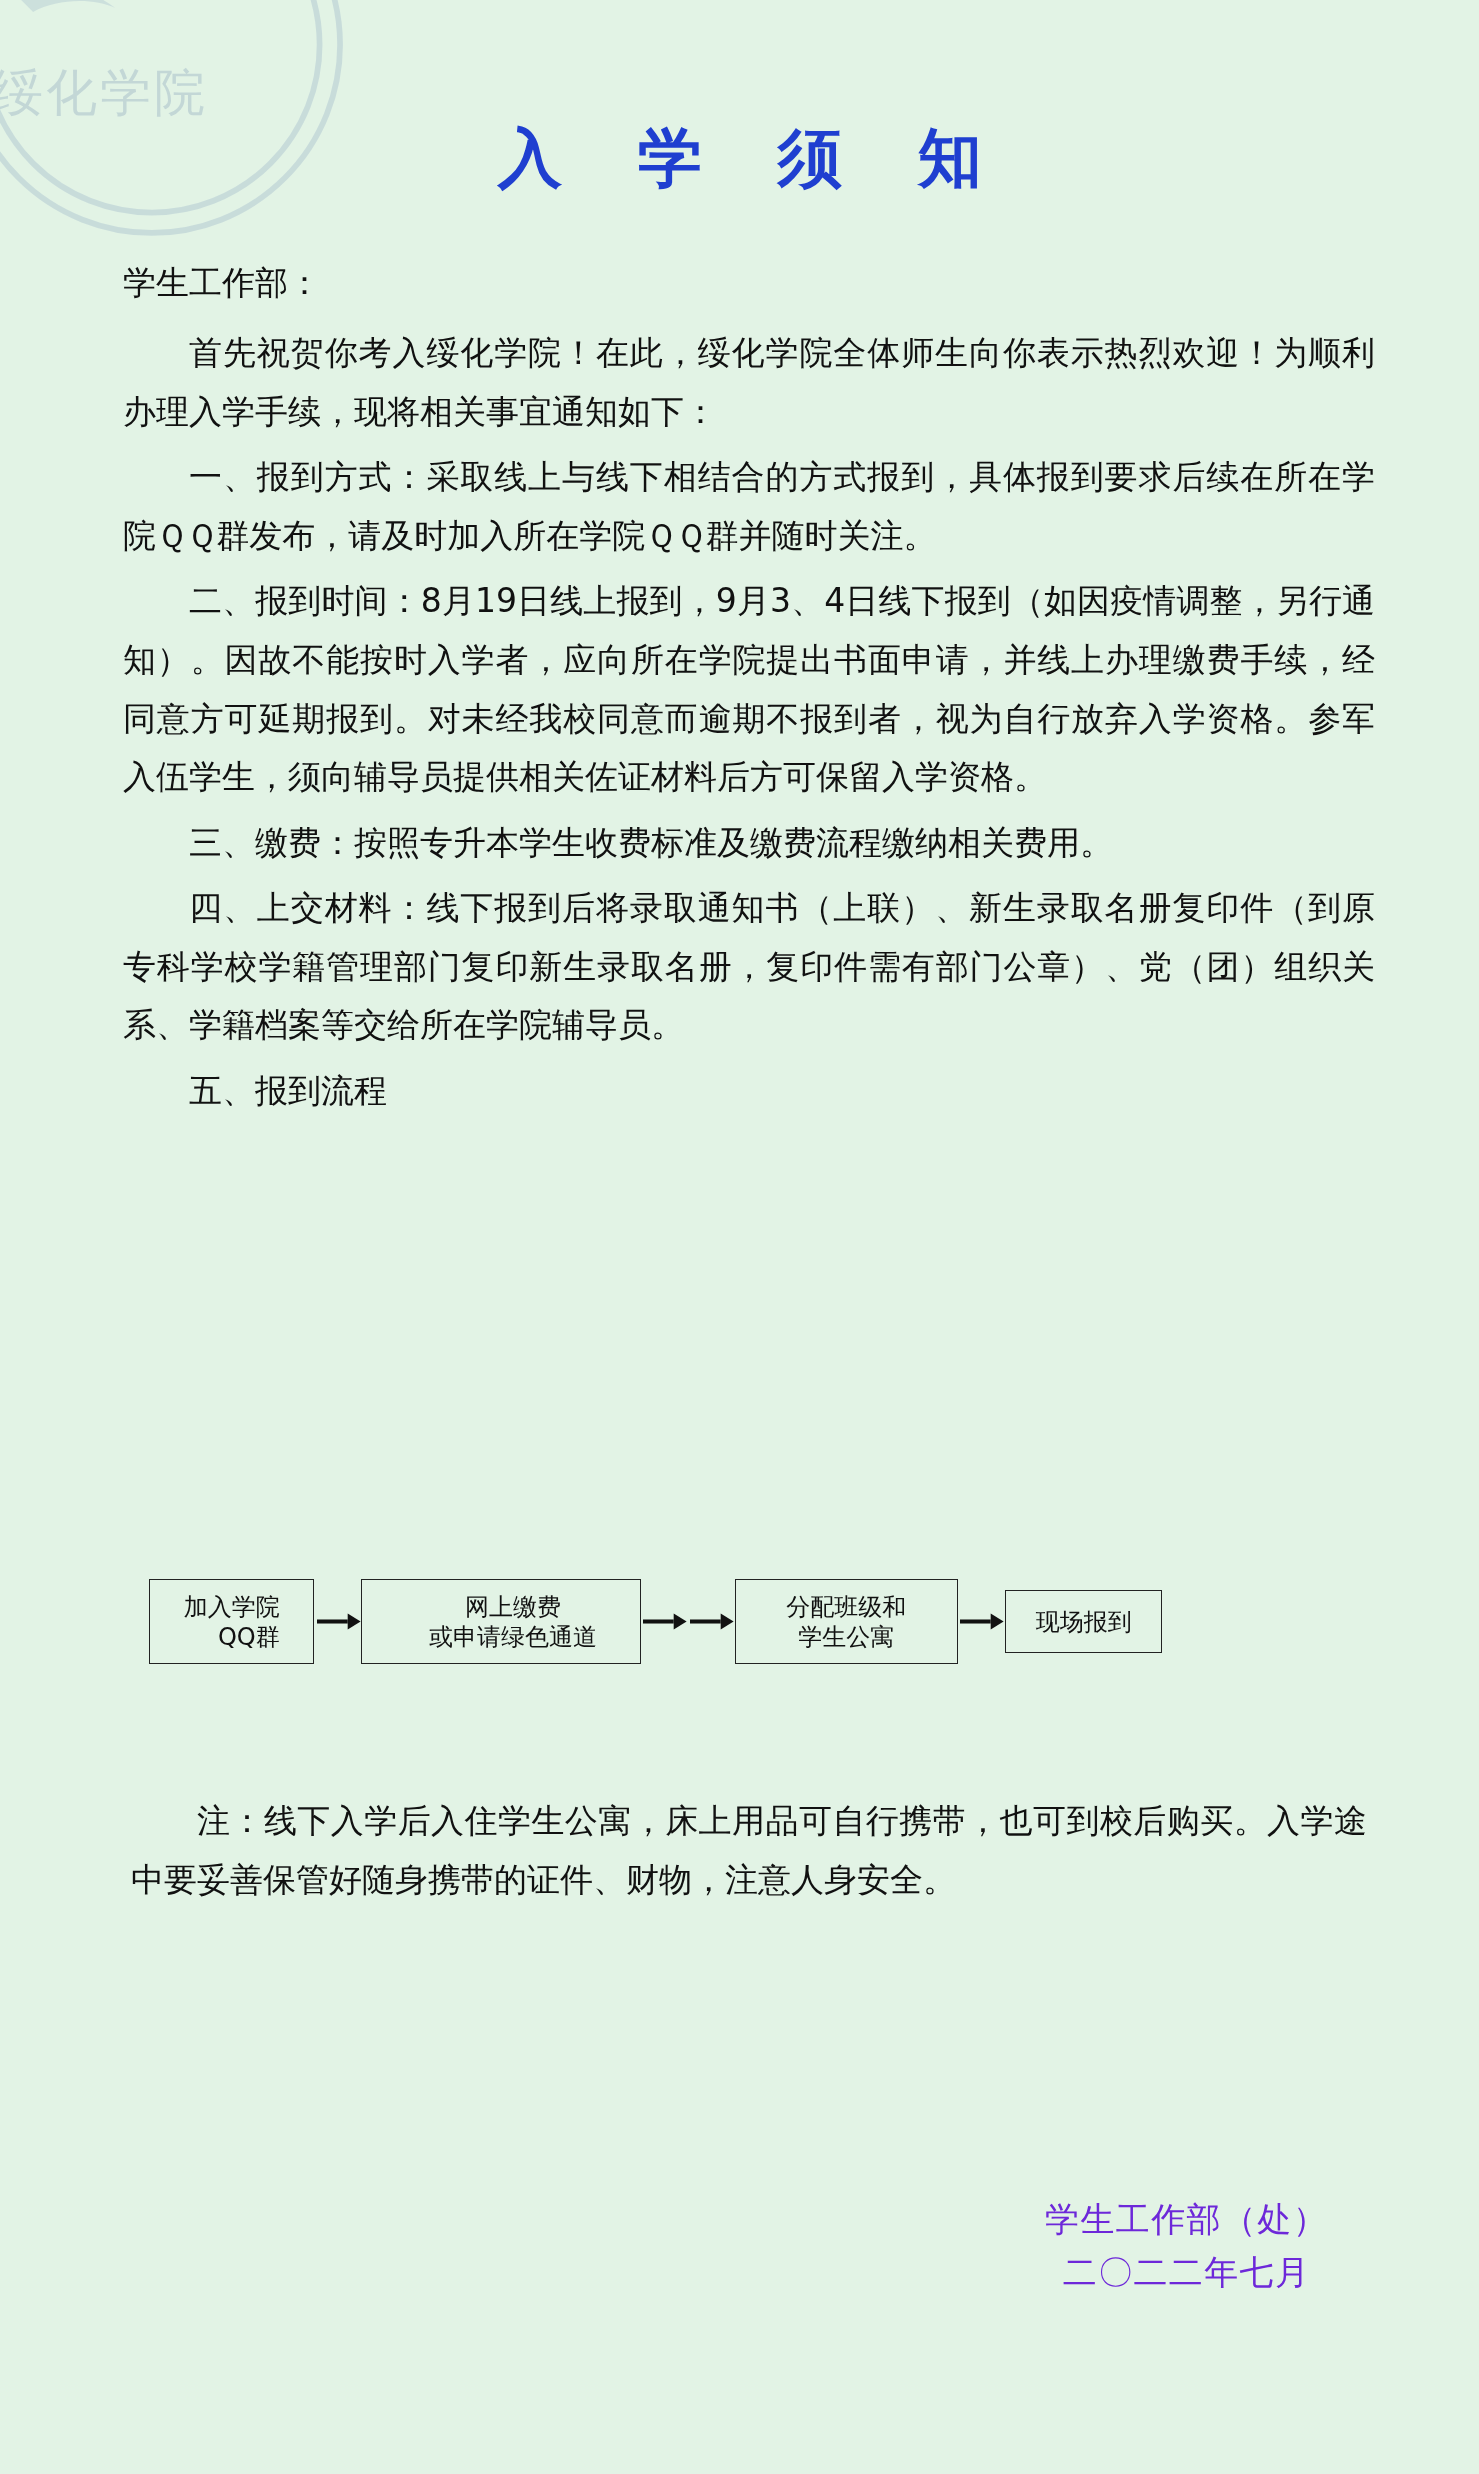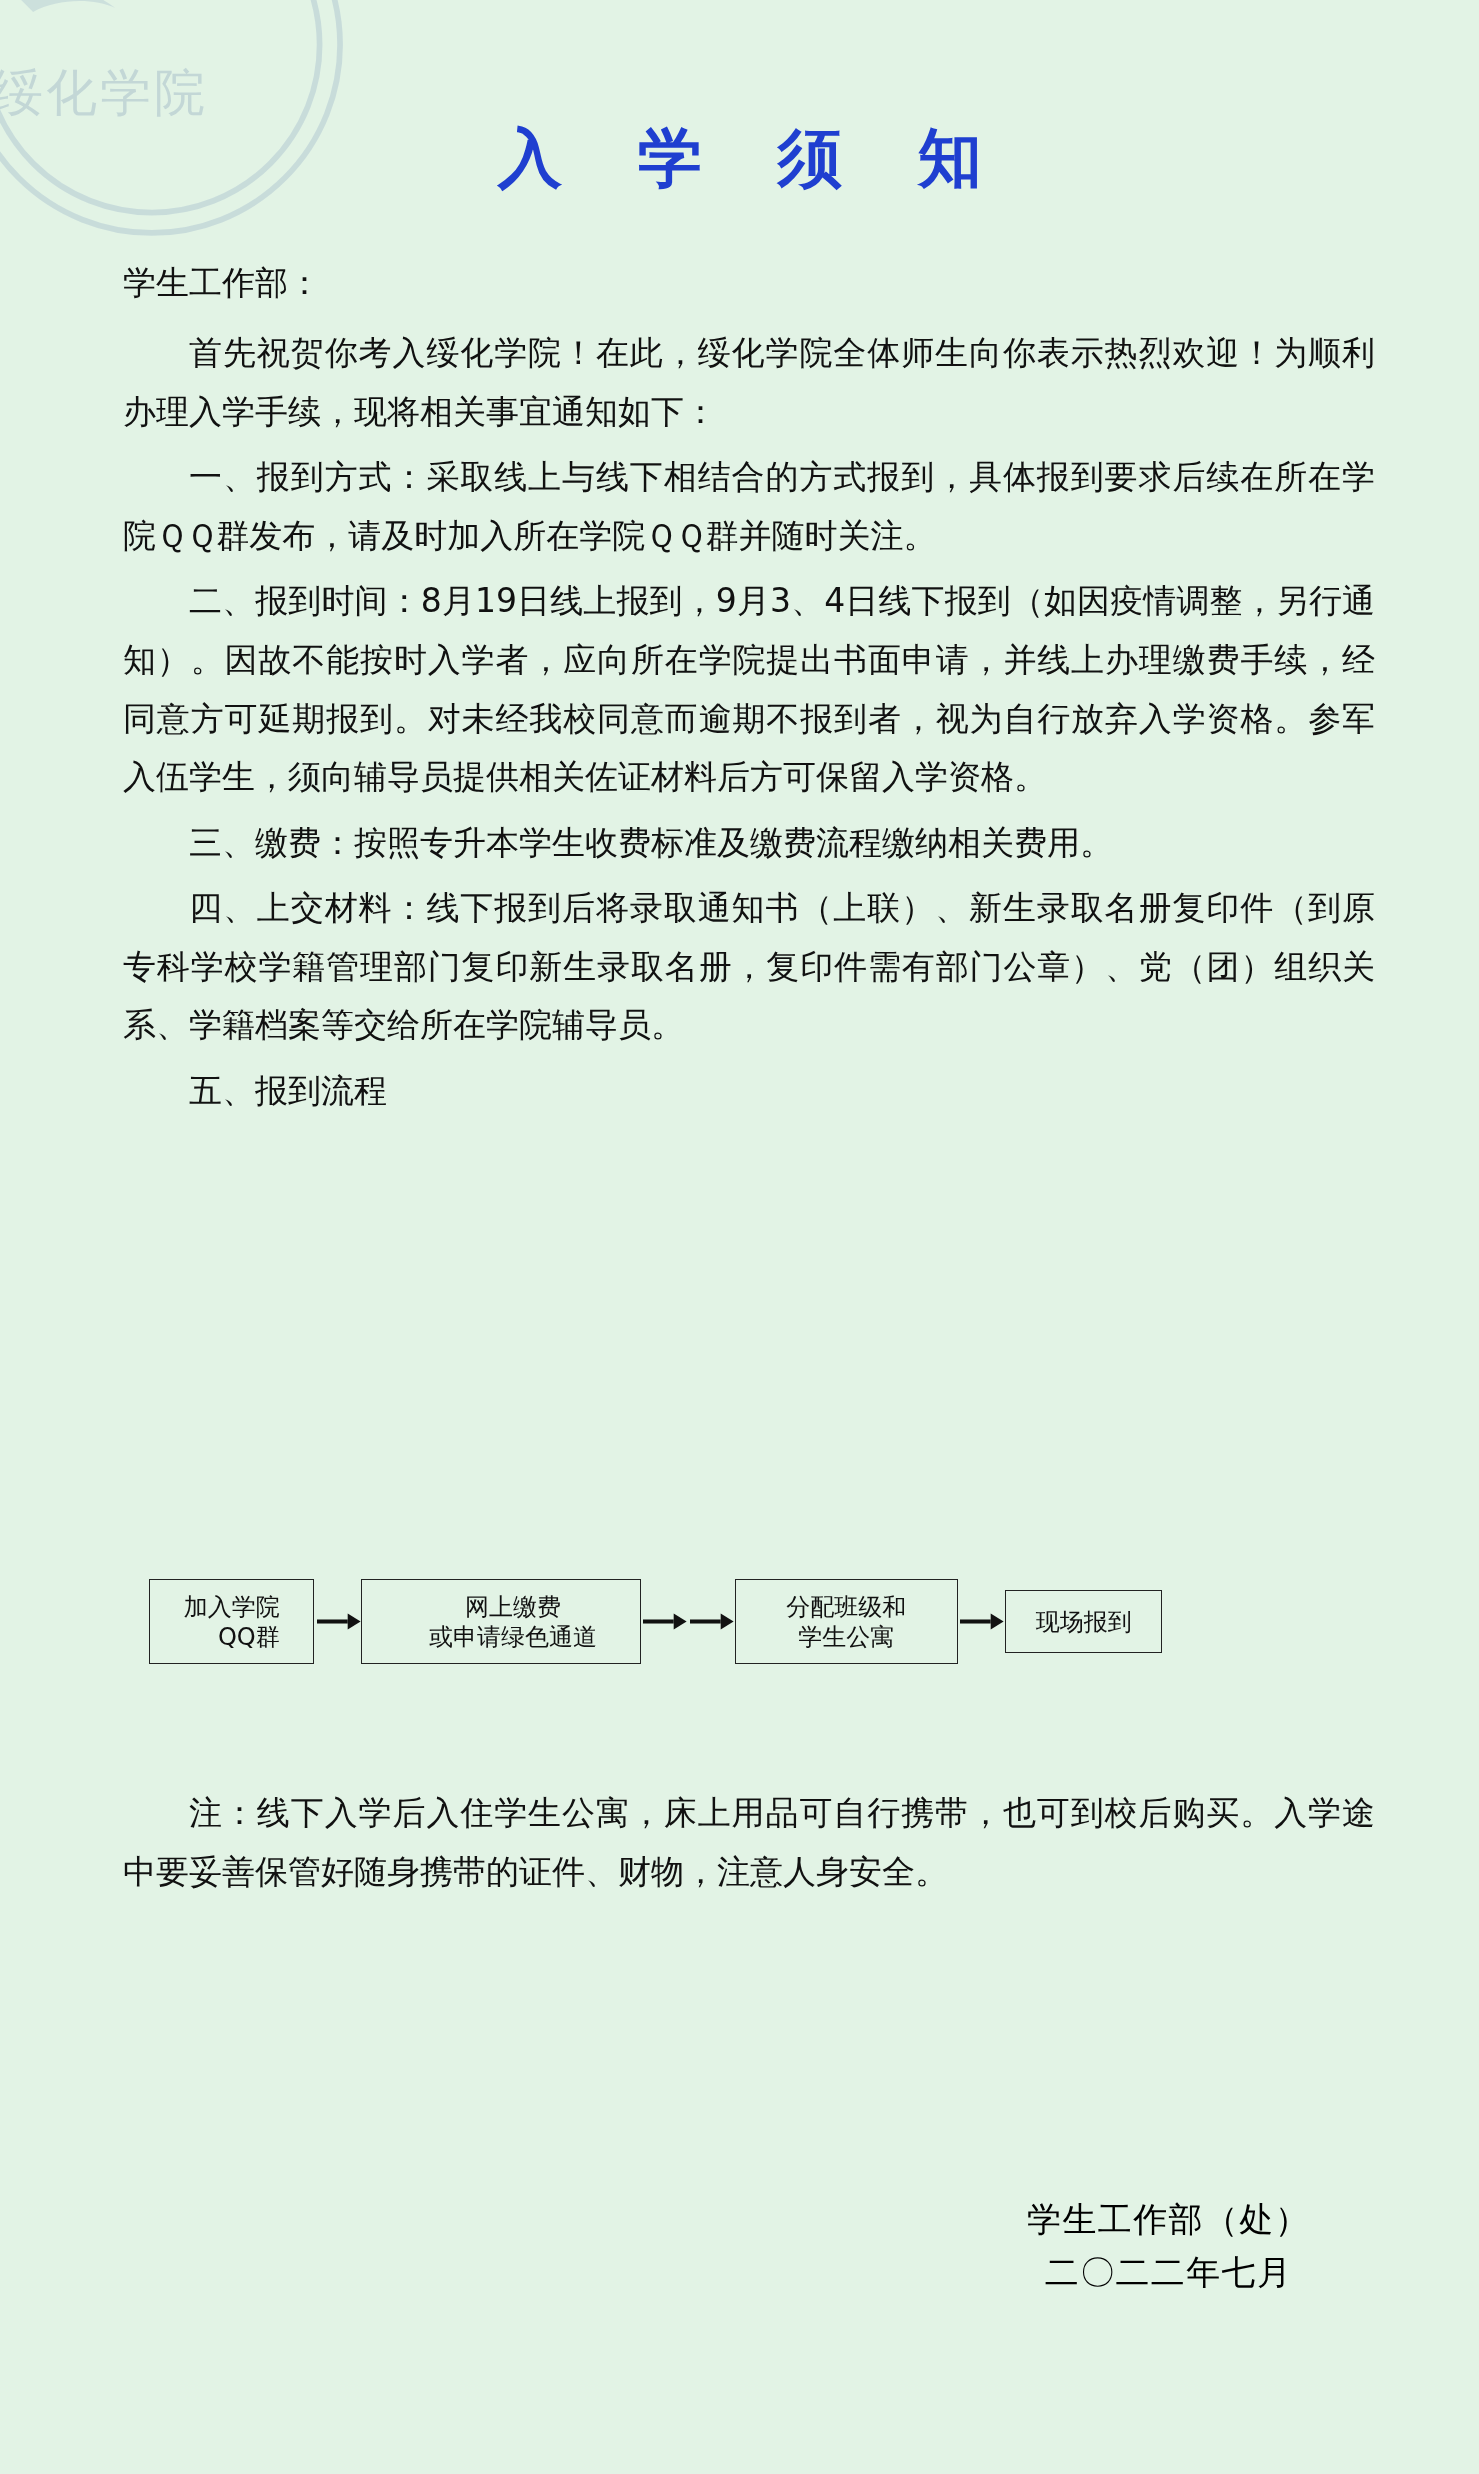"注：线下入学后入住学生公寓，床上用品可自行携带，也可到校后购买。入学途中要妥善保" .note p { margin: 0 -> 8px }
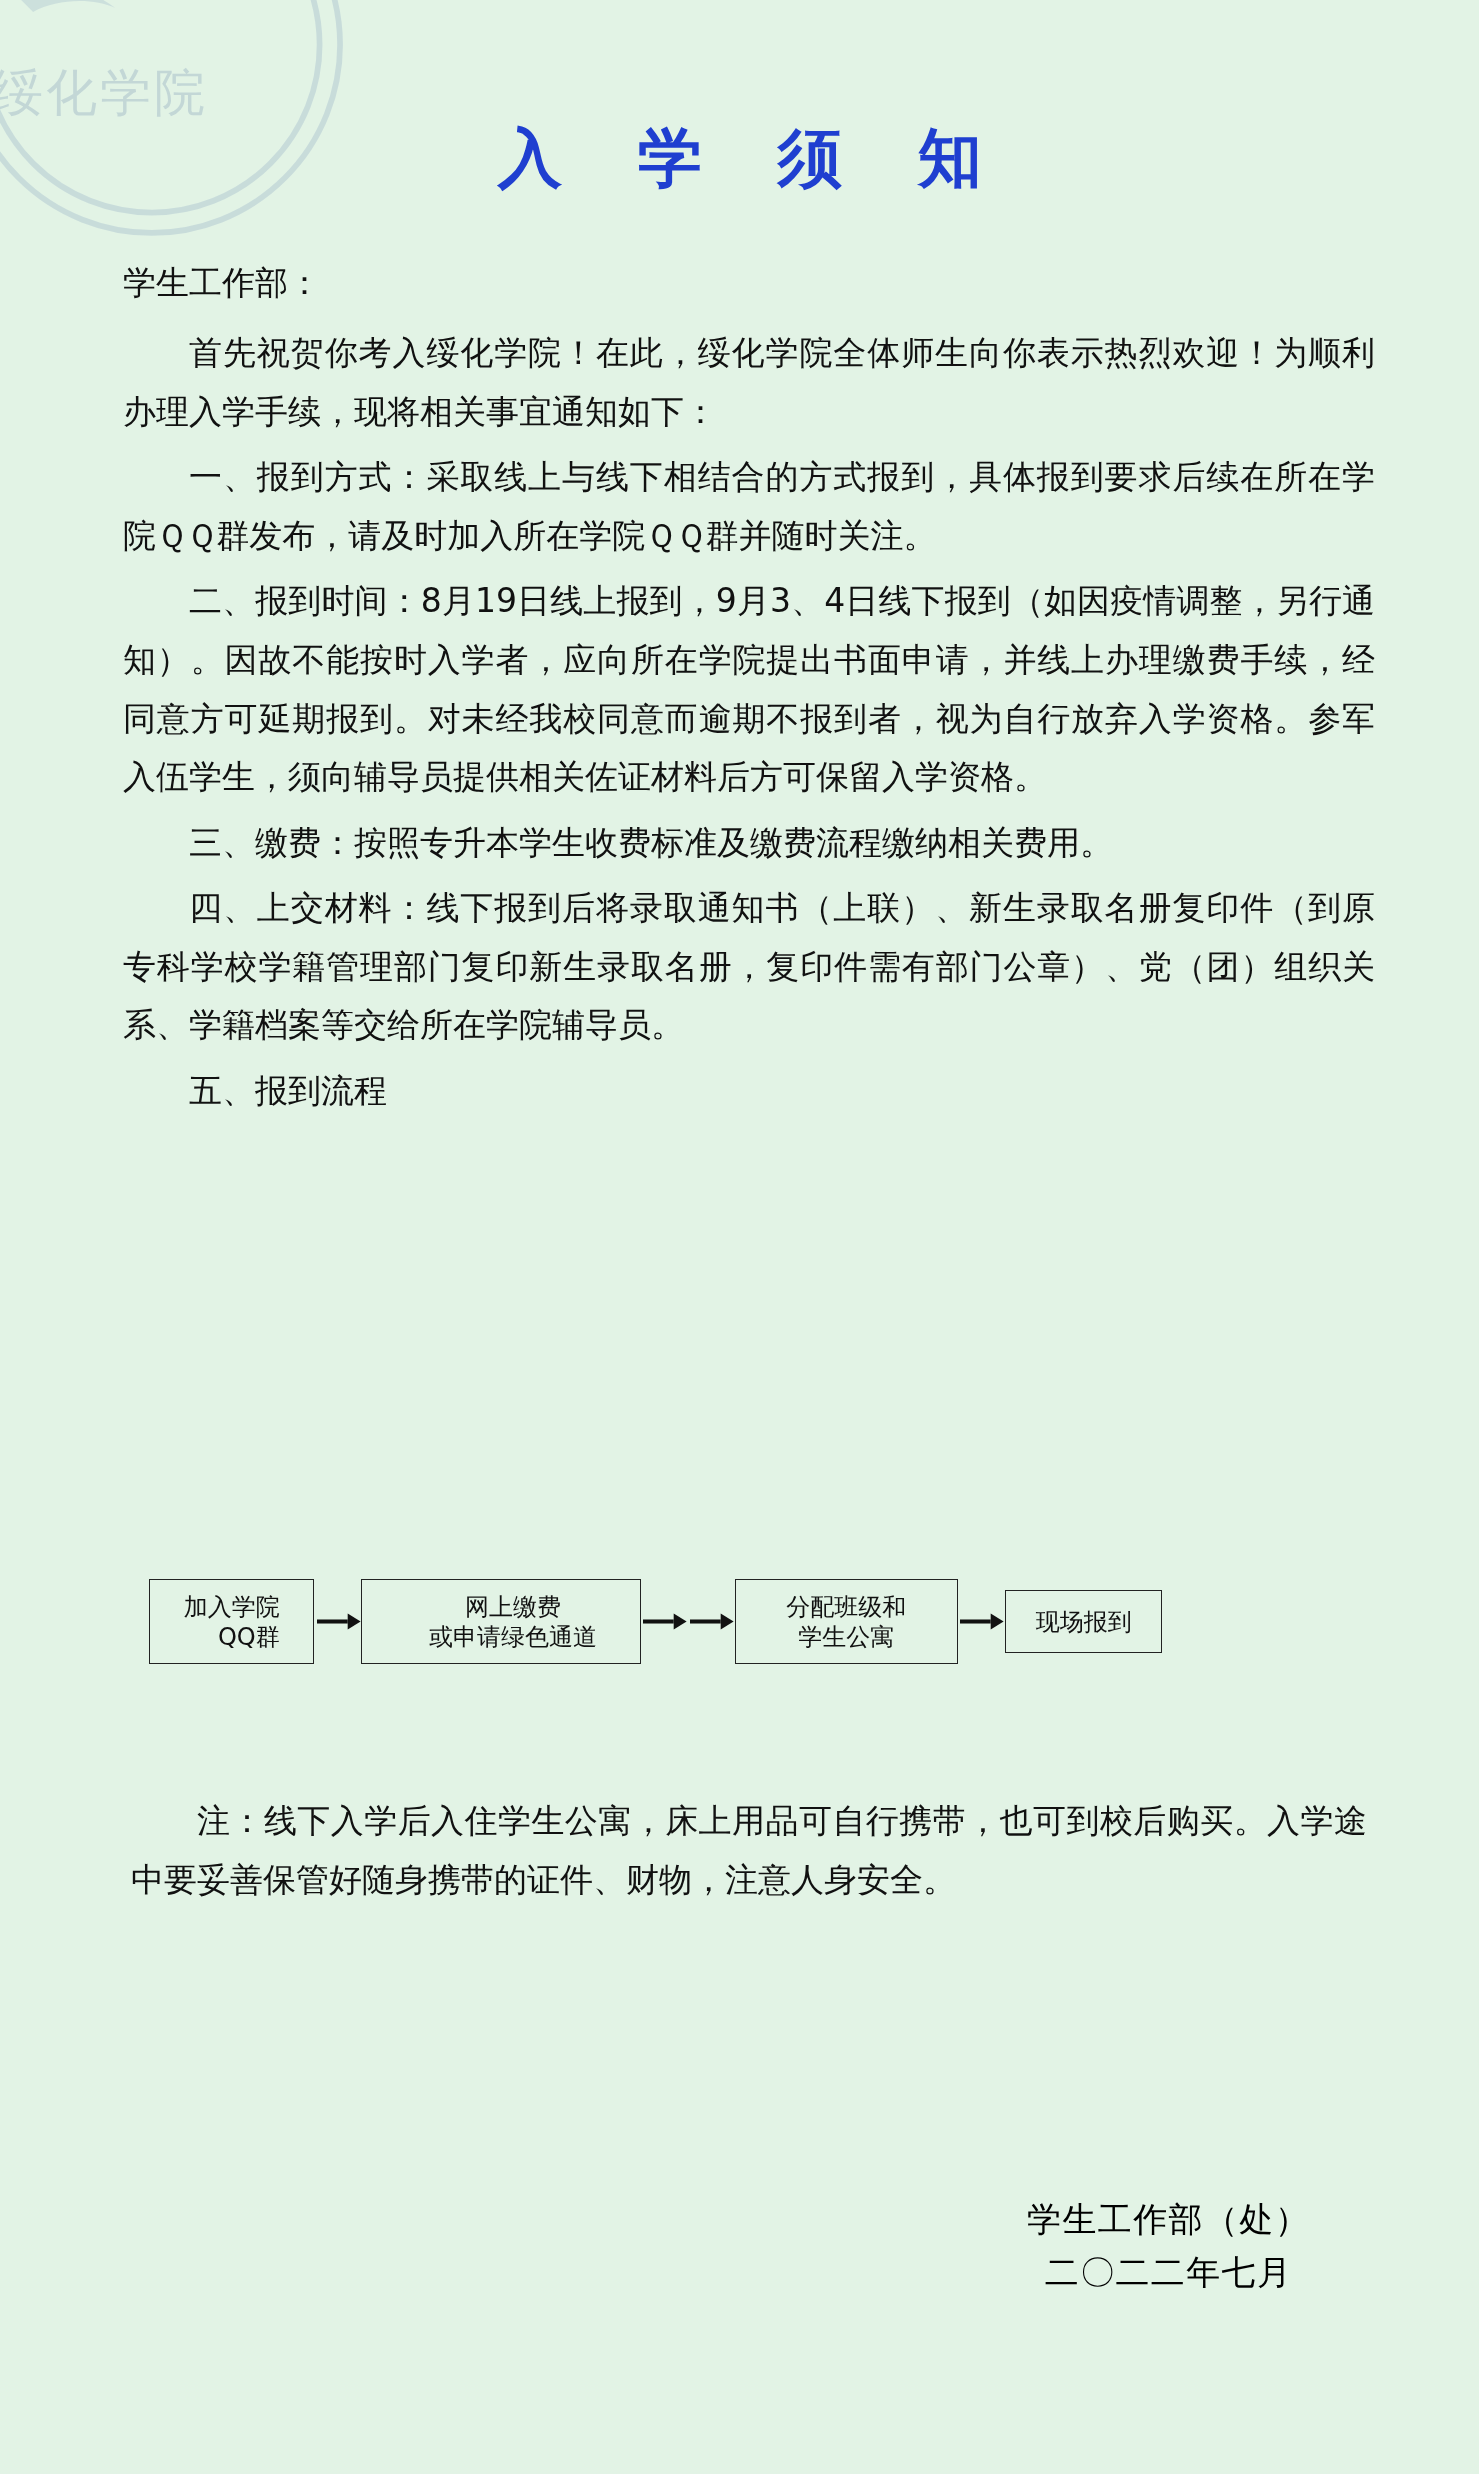"学生工作部（处）" .signature { color: #000000 -> #6d28d9; right: 152px -> 134px }
